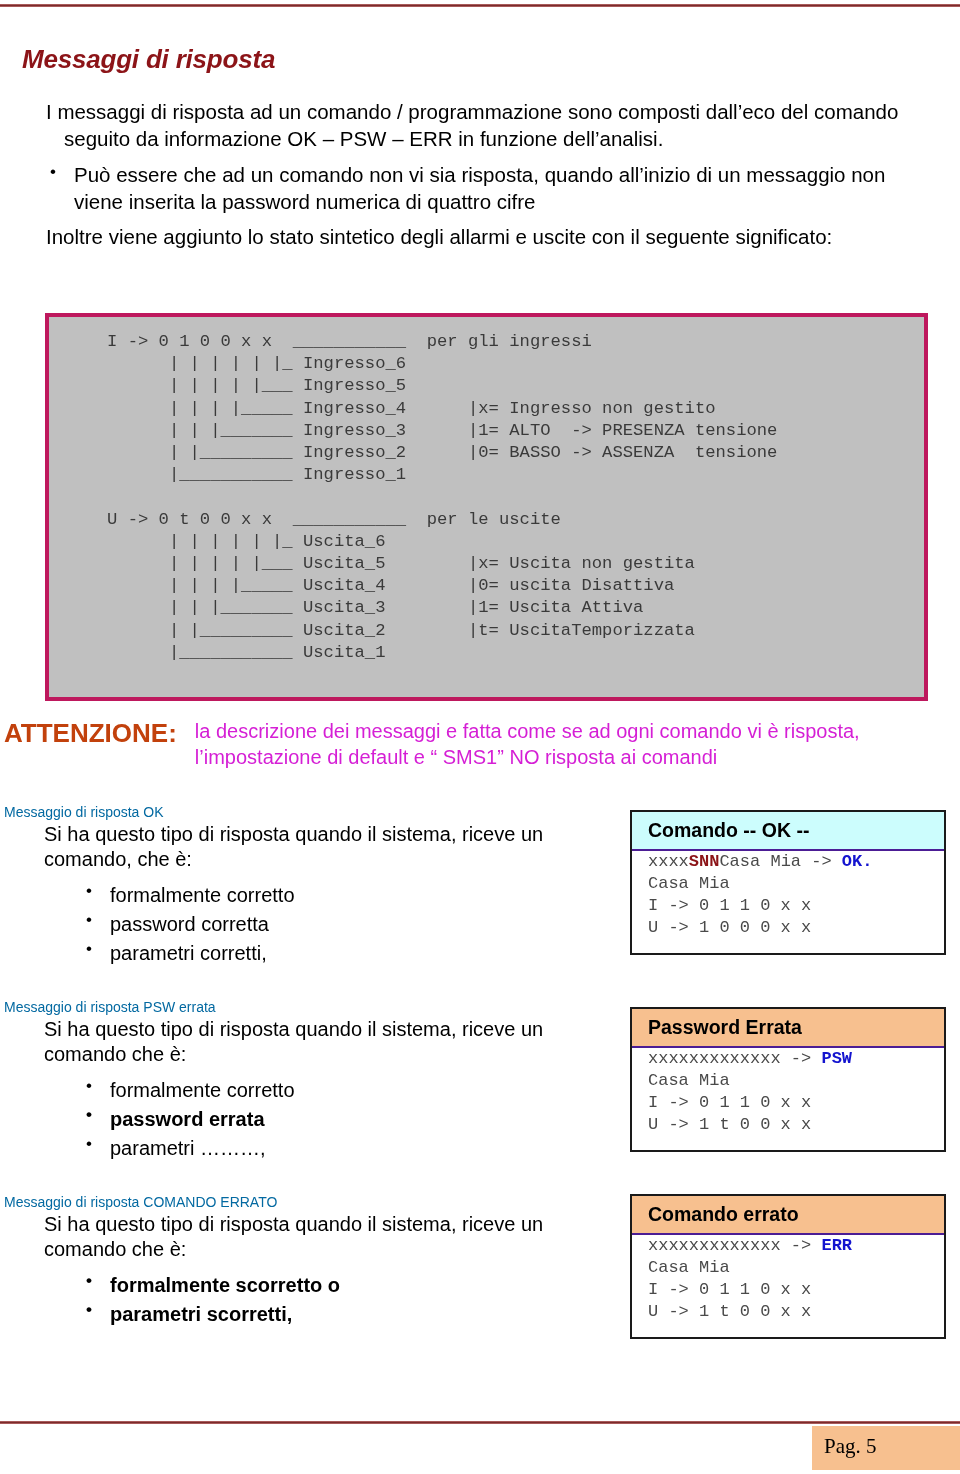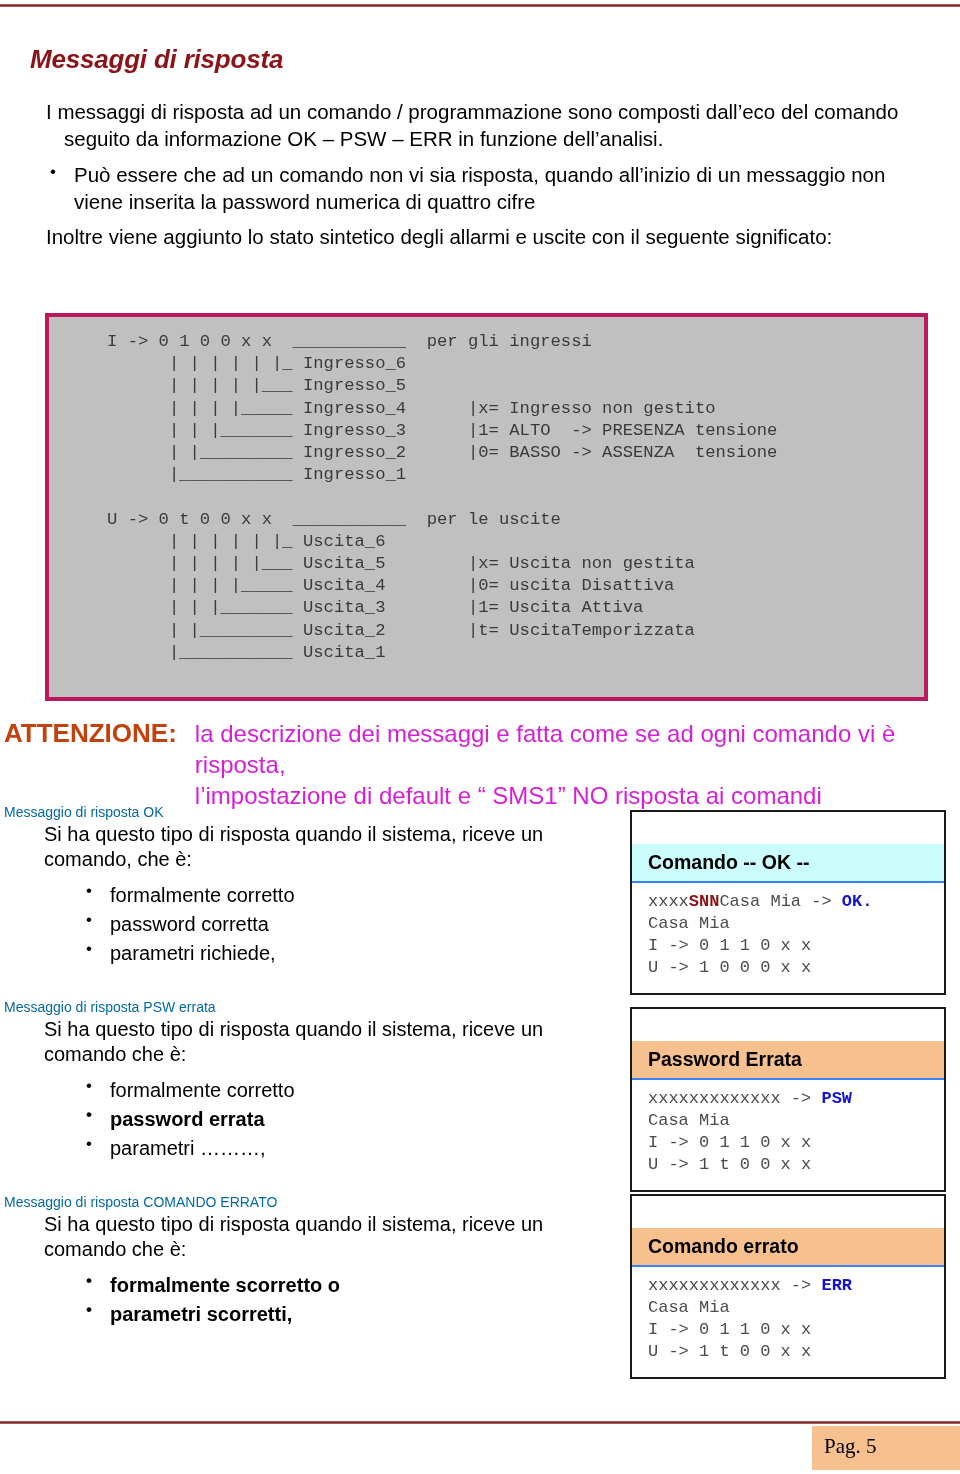"Messaggi di risposta" .slide-title { margin: 18px 0 24px 8px -> 18px 0 24px 0 }
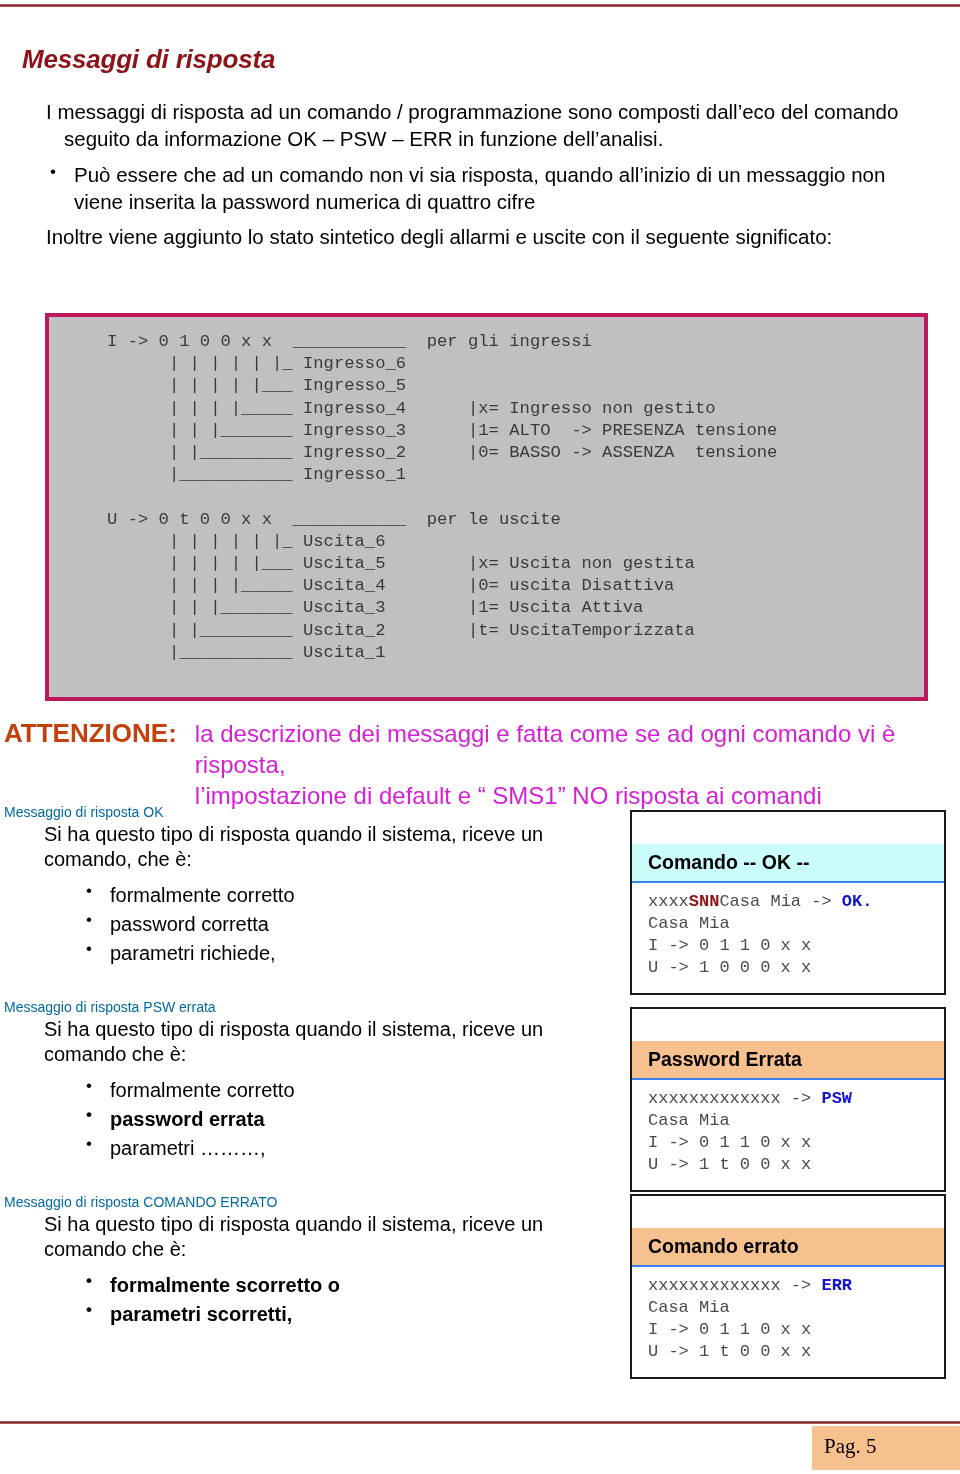"la descrizione dei messaggi e" .attenzione .att-body { font-size: 24px -> 20px }
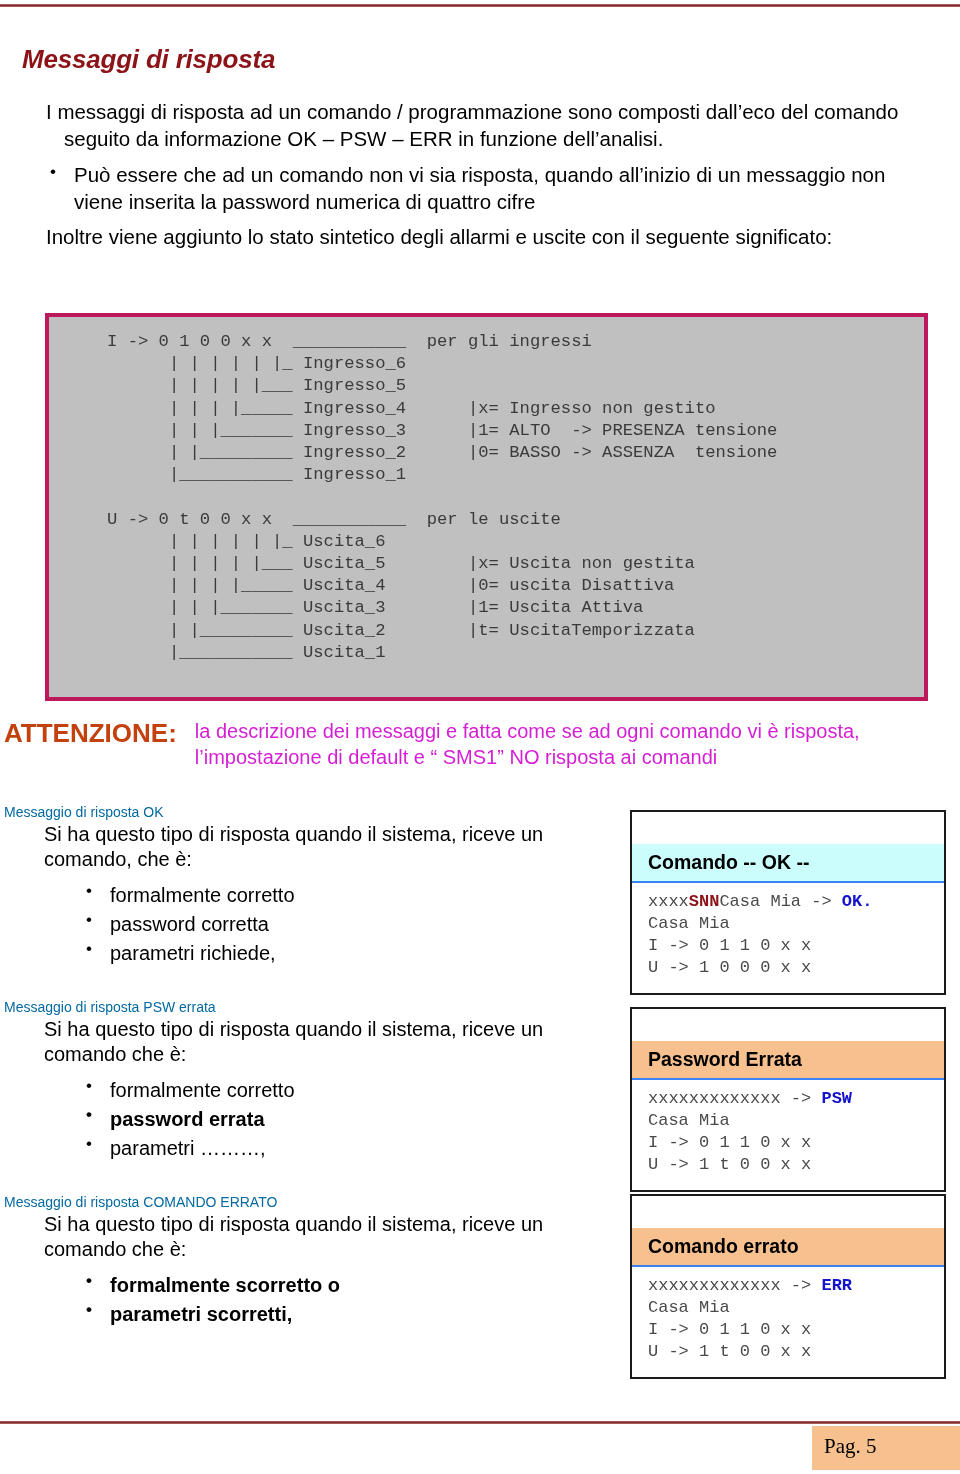"Comando -- OK --" .ex-head { border-bottom: 2px solid #3b82f6 -> 2px solid #4c1d95; margin-top: 32px -> none }
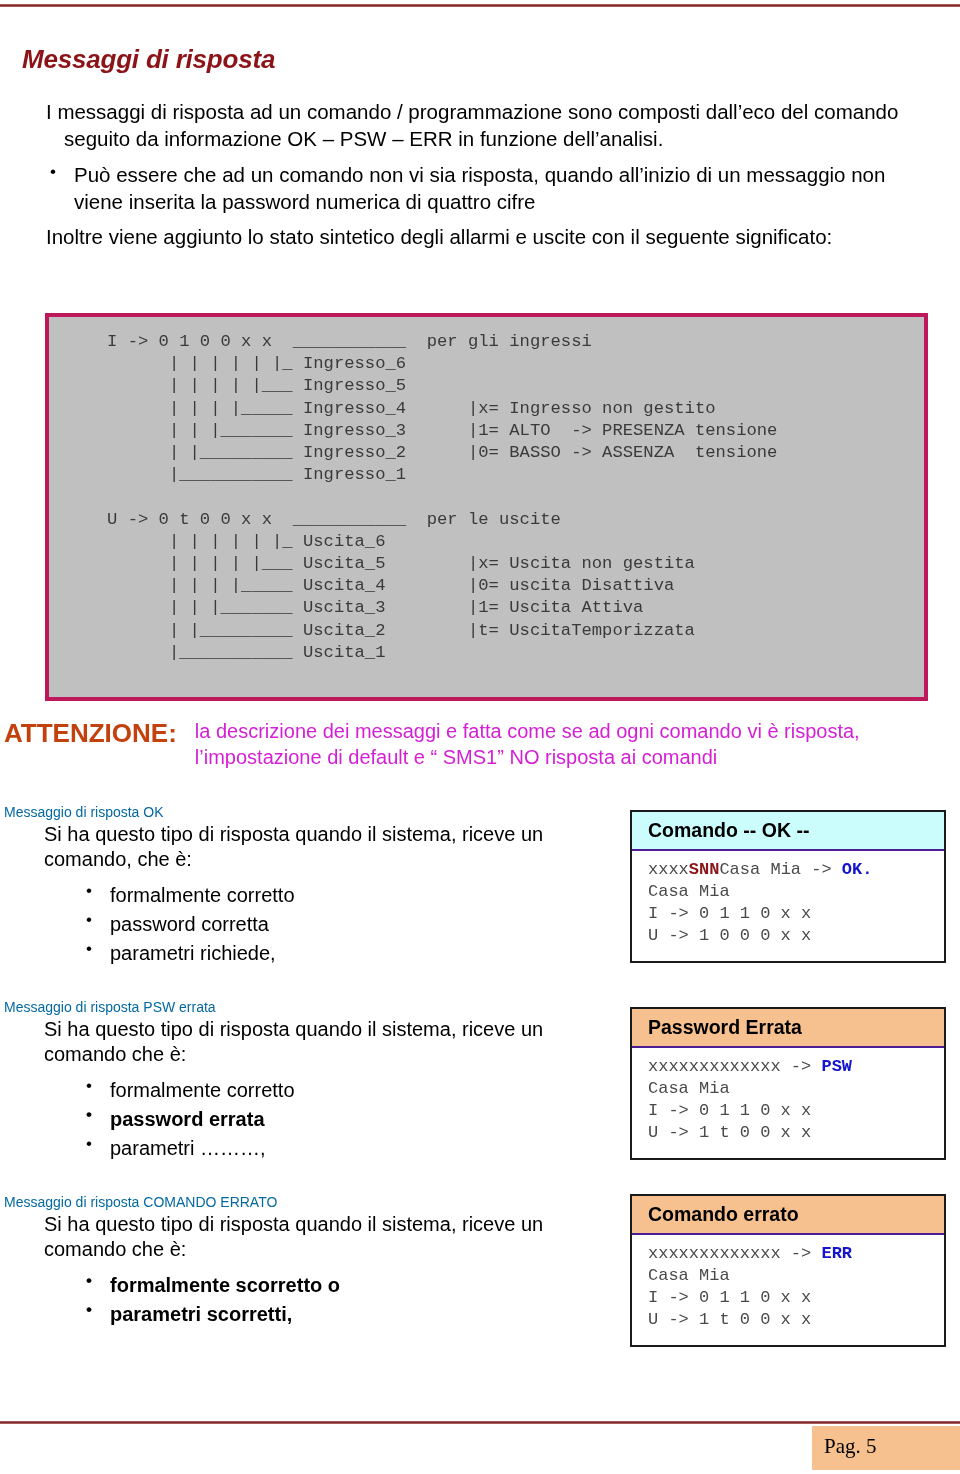"xxxxSNNCasa Mia -> OK. Casa" .ex-body { padding: 8px 0 14px 16px -> 0 0 14px 16px }
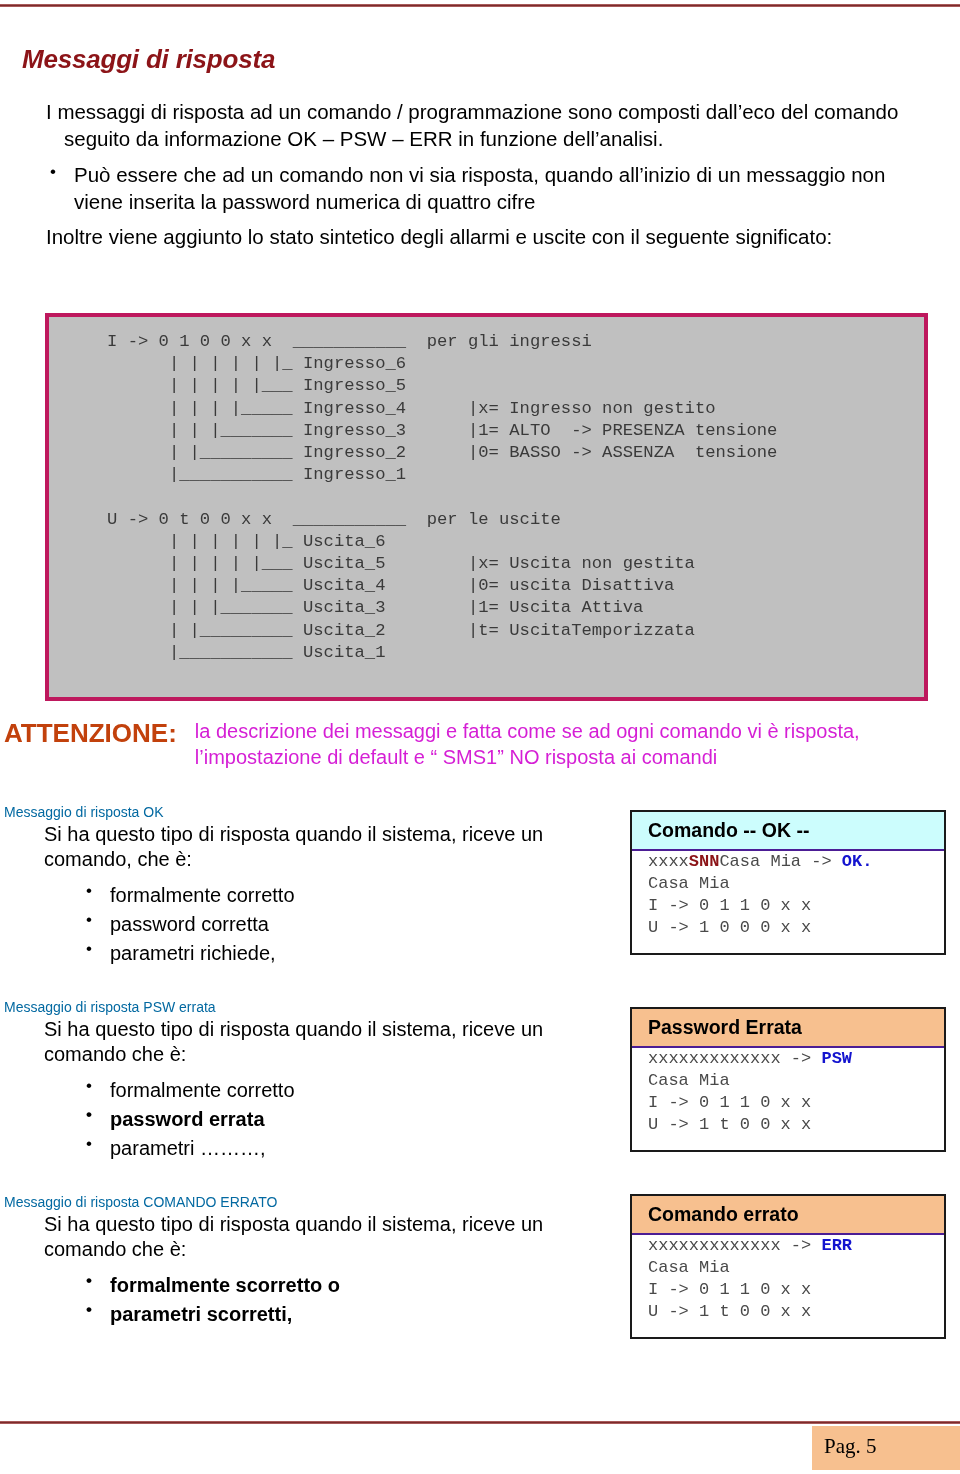"parametri richiede," span { text: richiede -> corretti }
